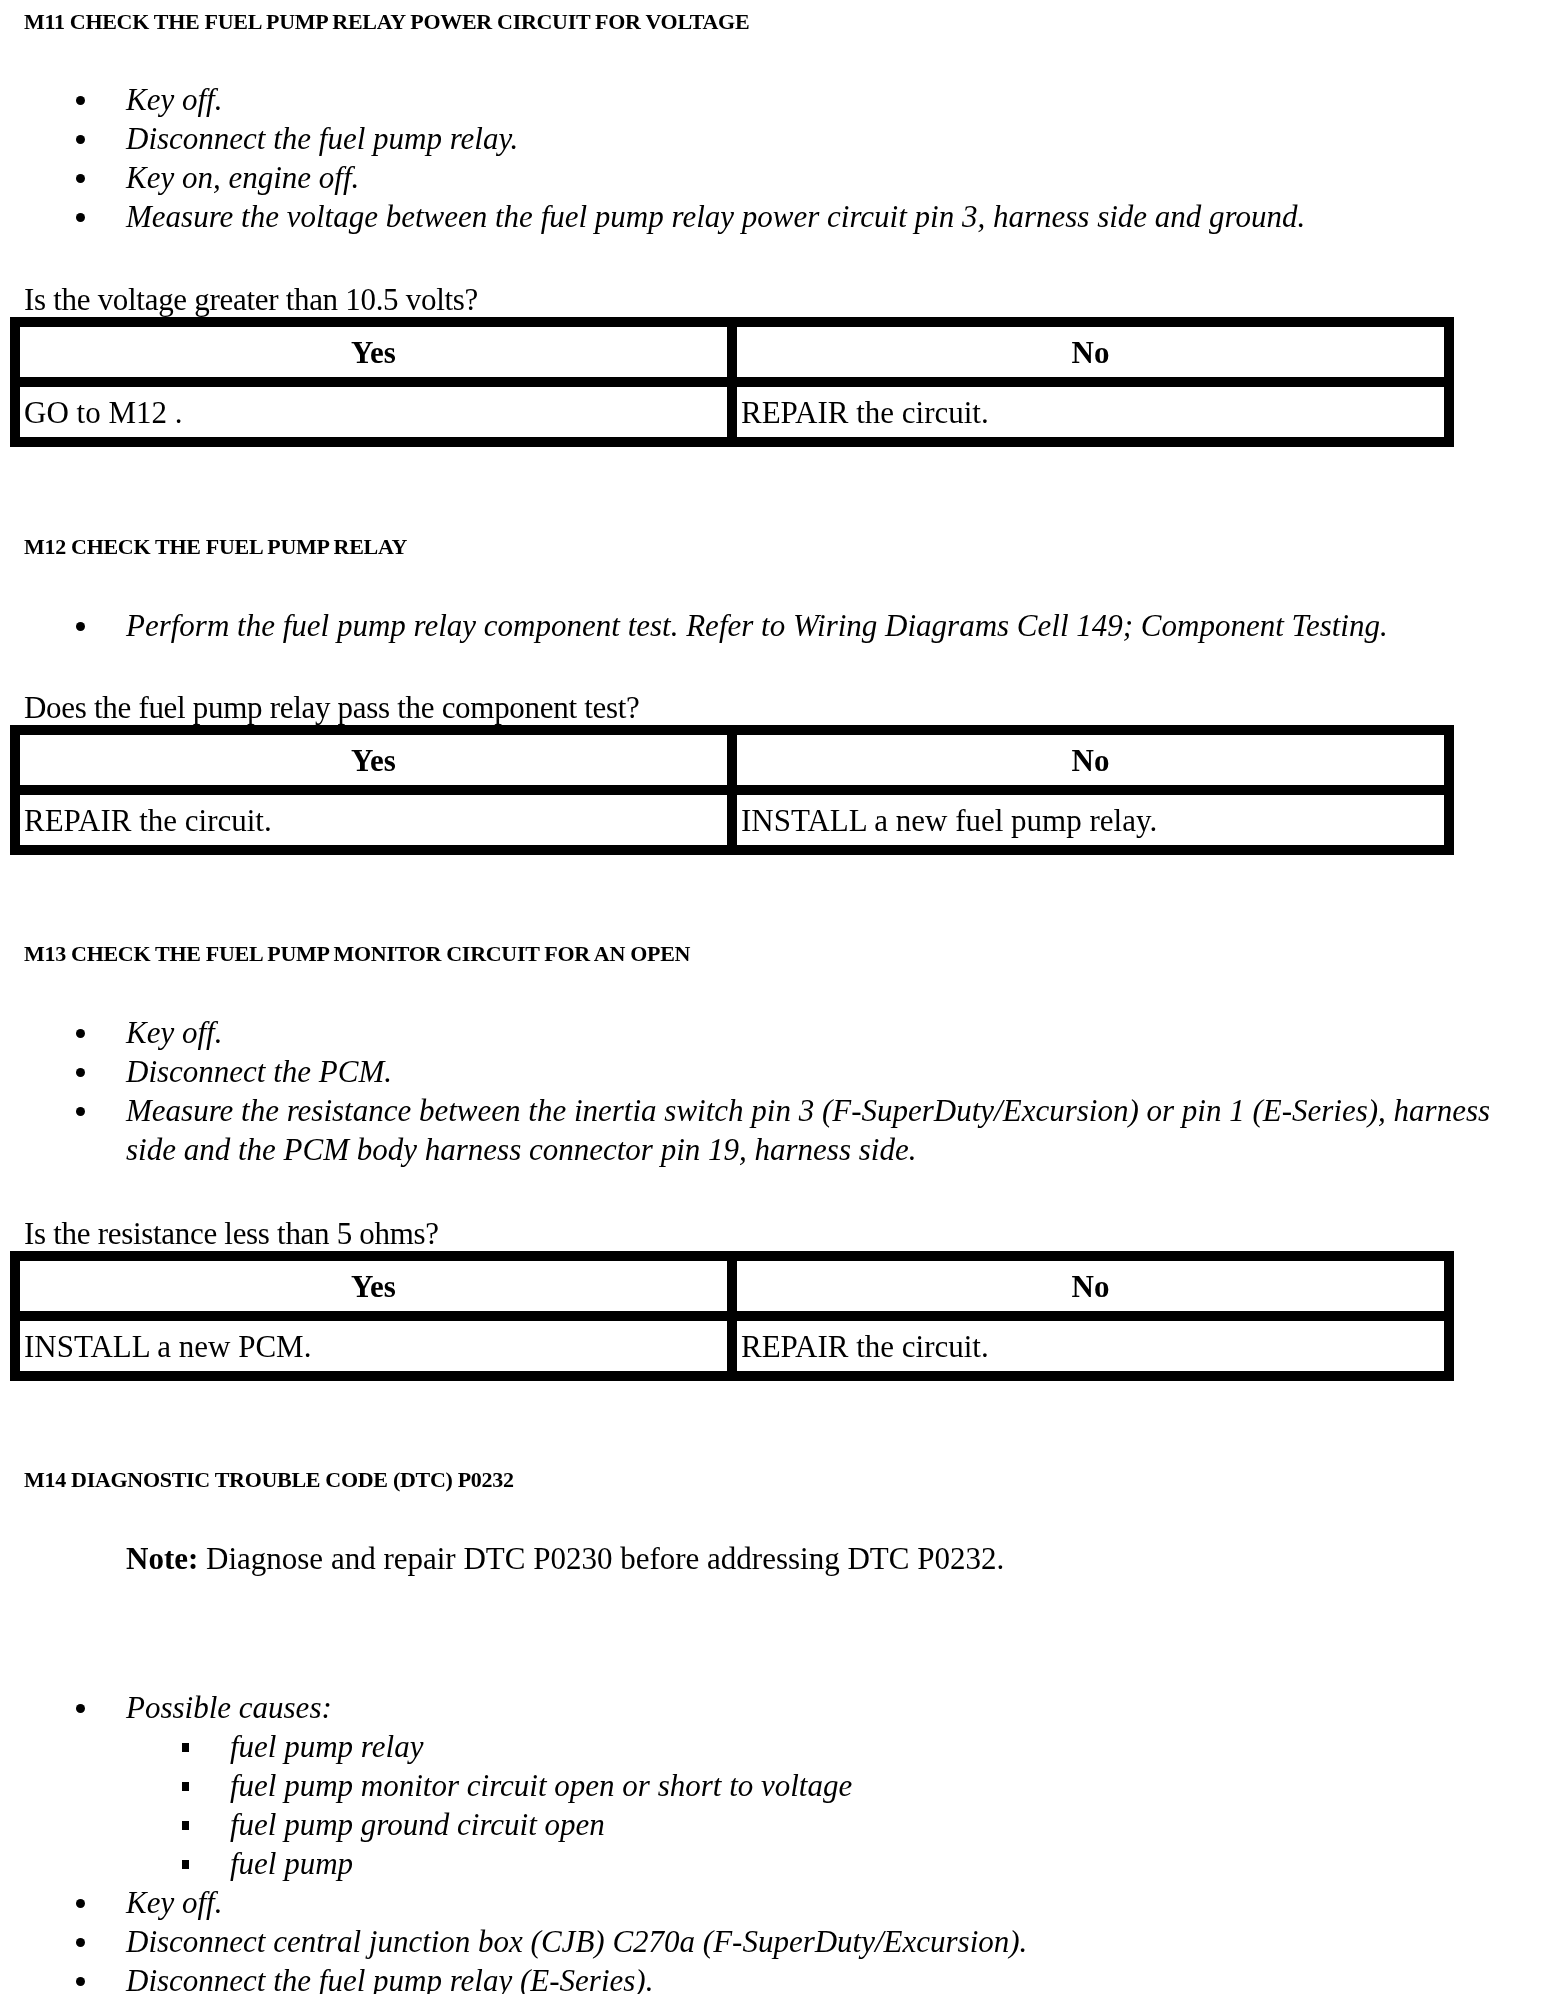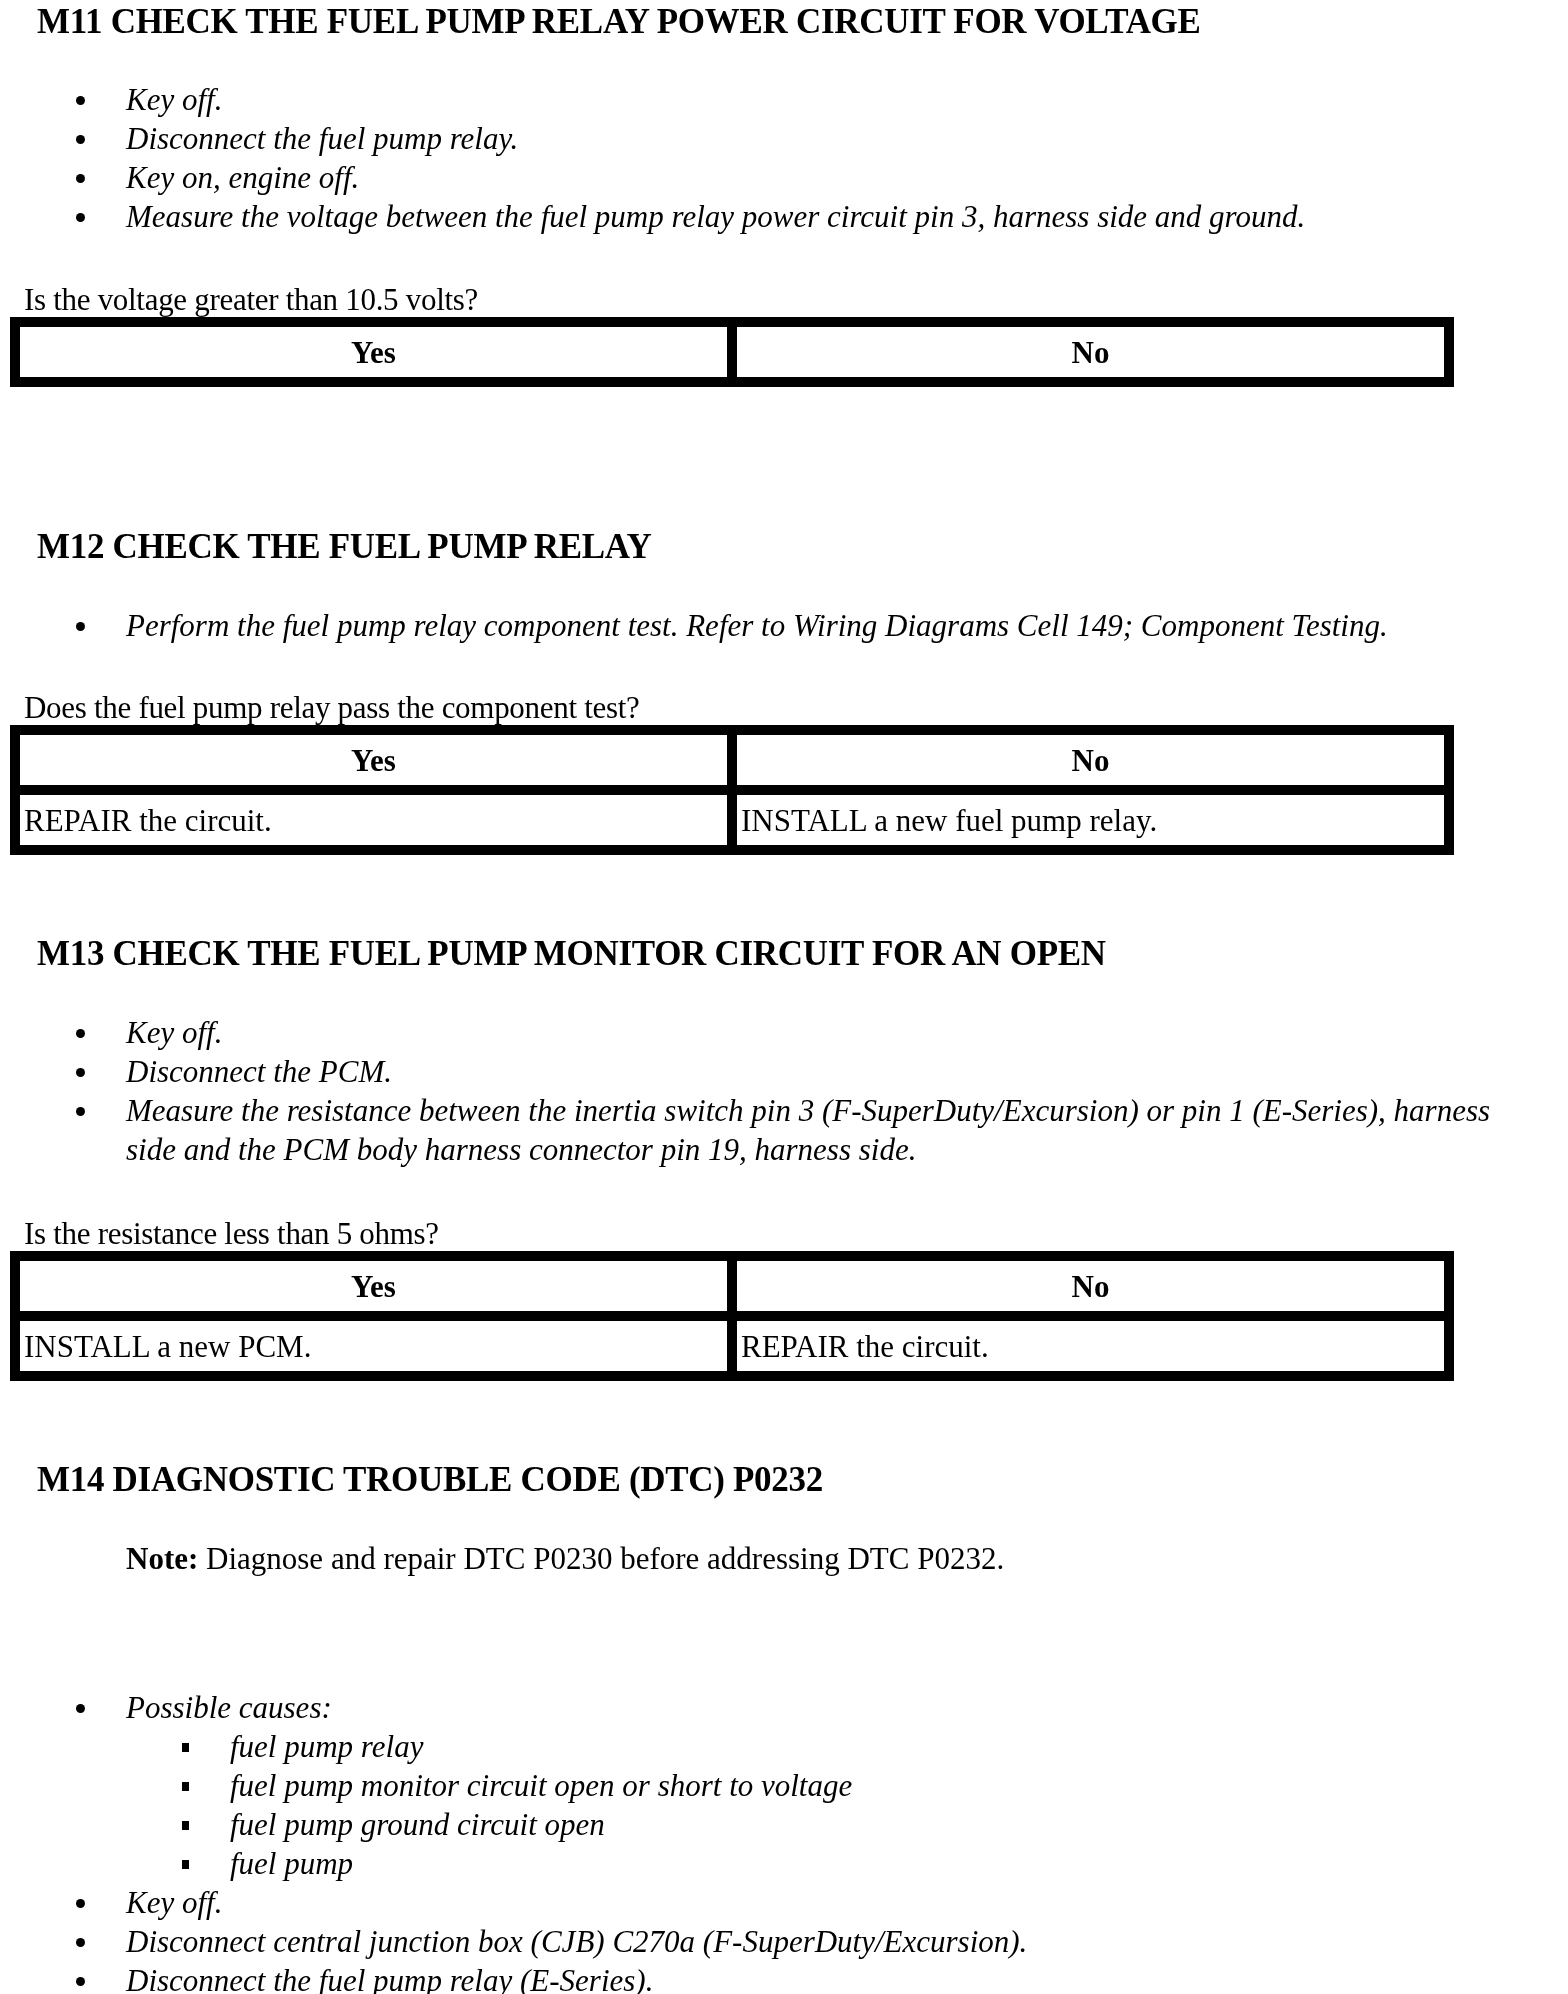"M11 CHECK THE FUEL PUMP" .heading { font-size: 35px -> 22px; margin-left: 13px -> none }
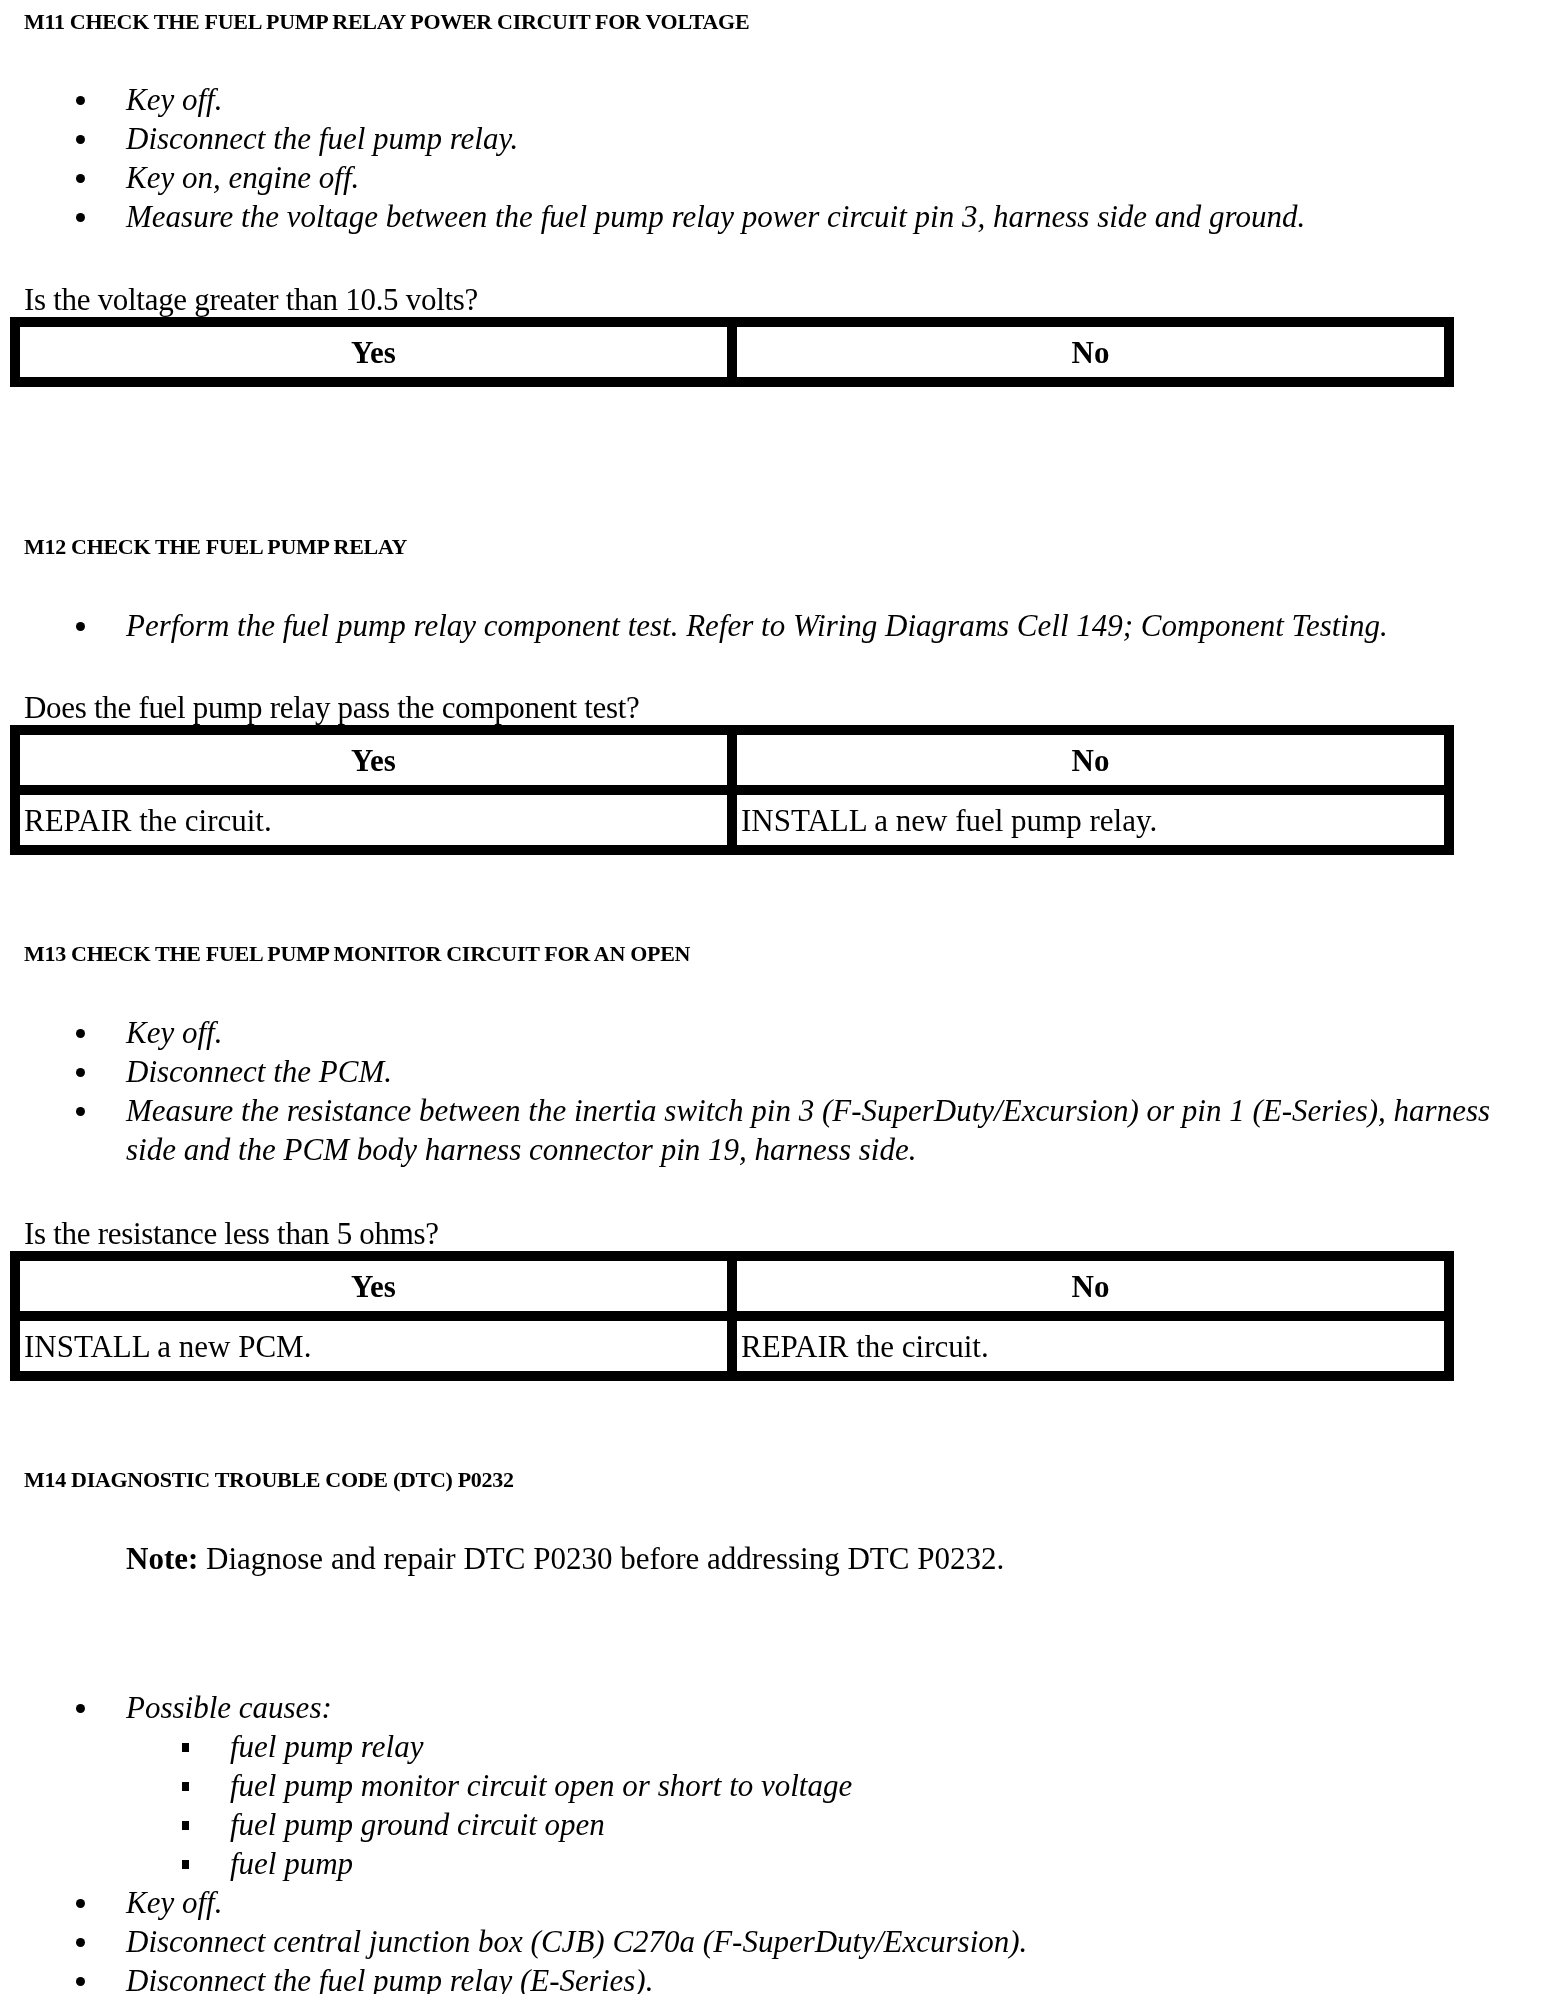"GO to M12 ." tr { html: none -> <tr> <td>GO to M12 .</td> <td>REPAIR the circuit.</td> </tr> }
